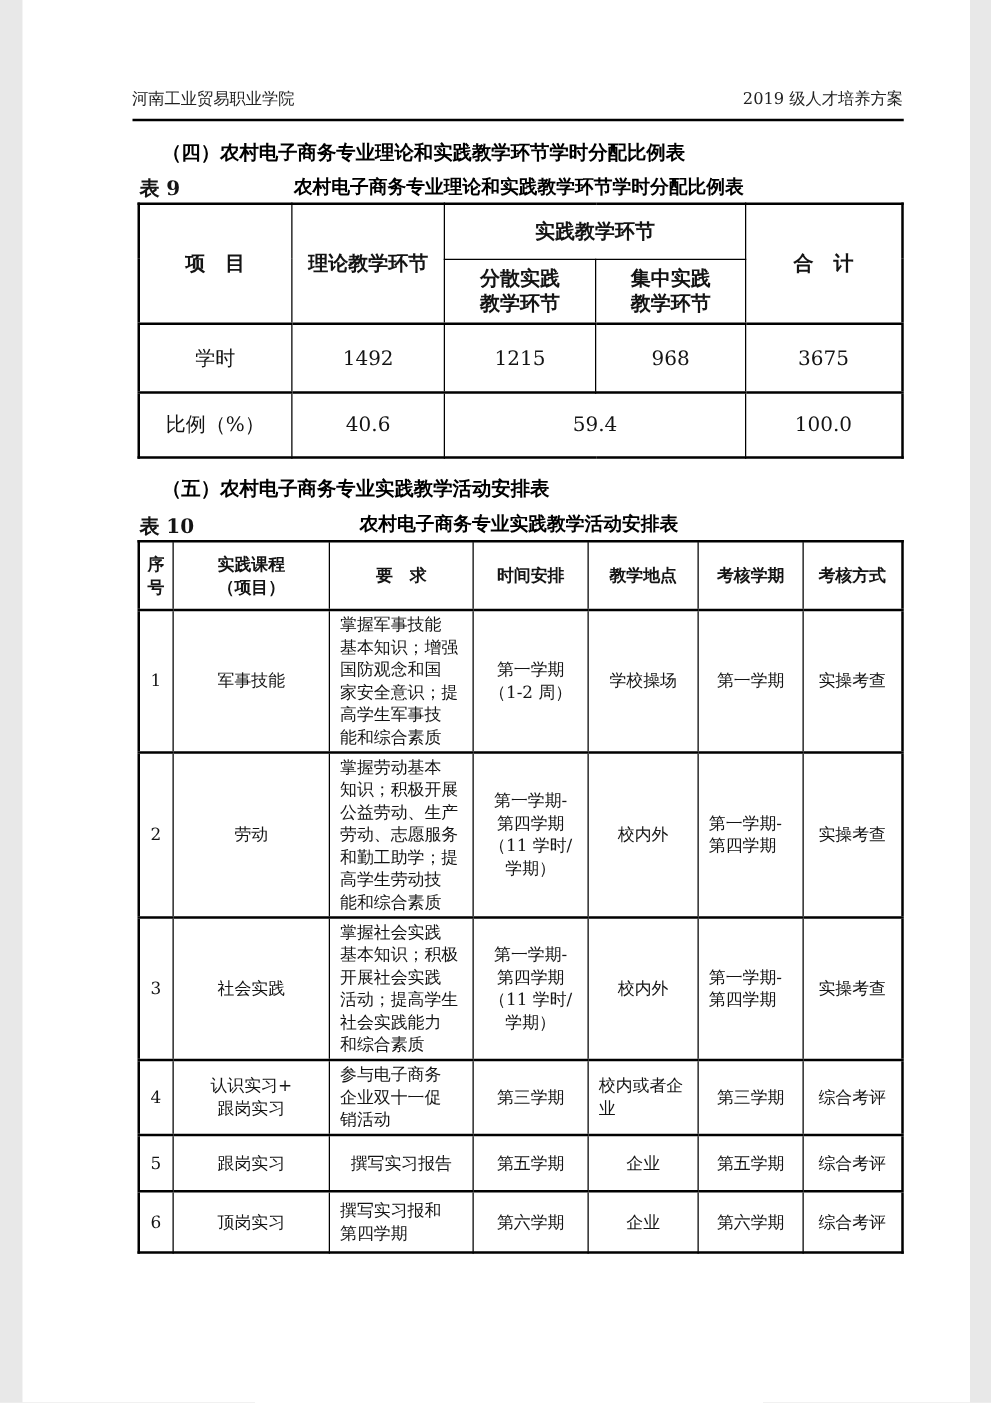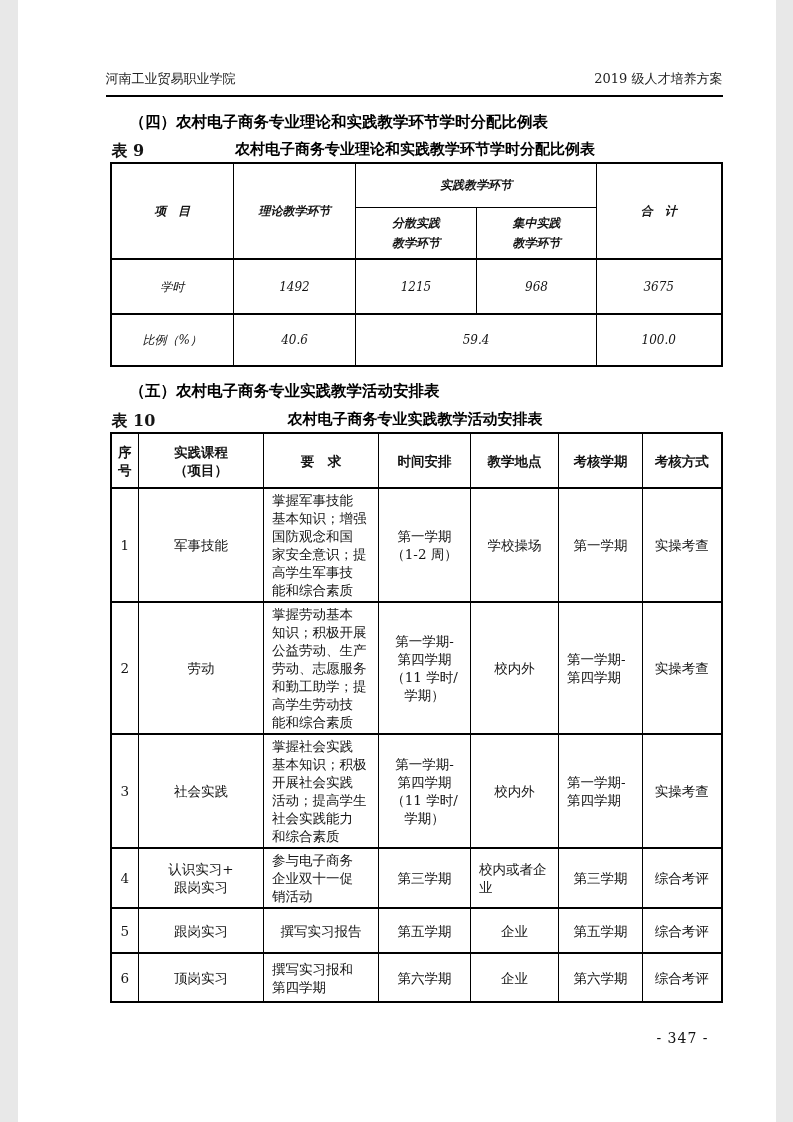"实践教学环节" .t9 td, .t9 th { font-size: 12px -> 16px; font-style: italic -> none }
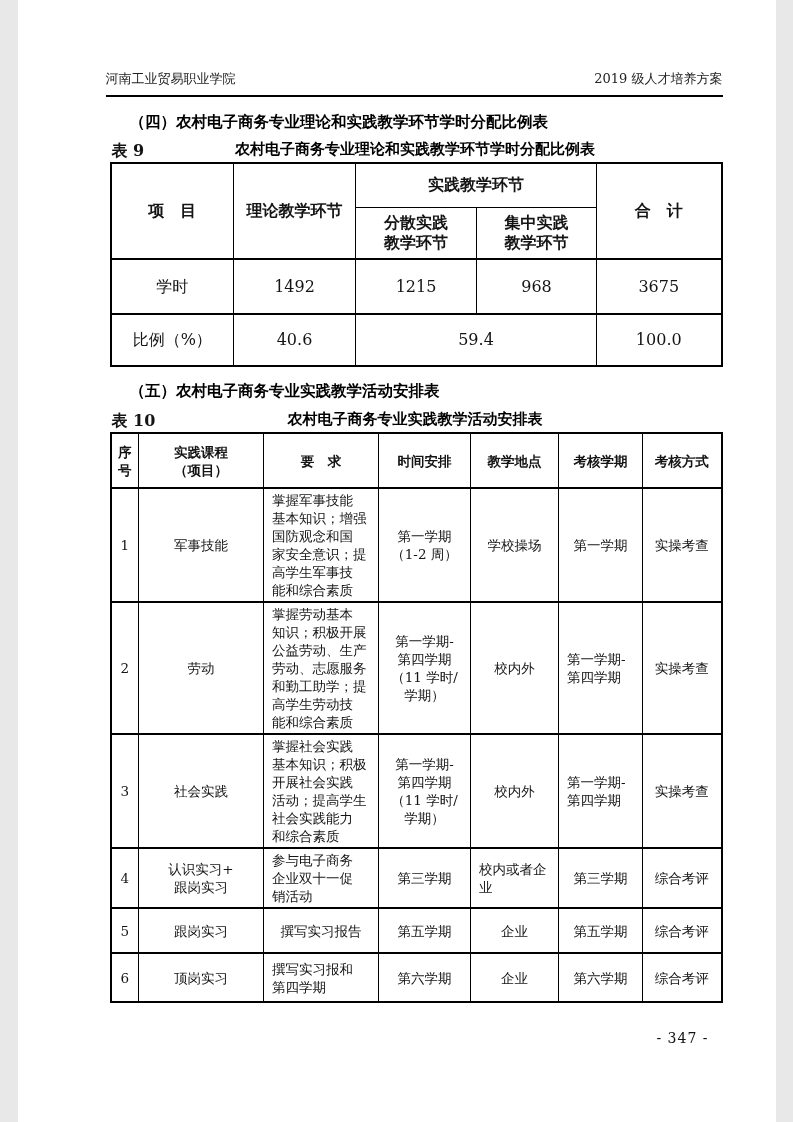"- 347 -" div.page-number { html: <div>- 347 -</div> -> none }
